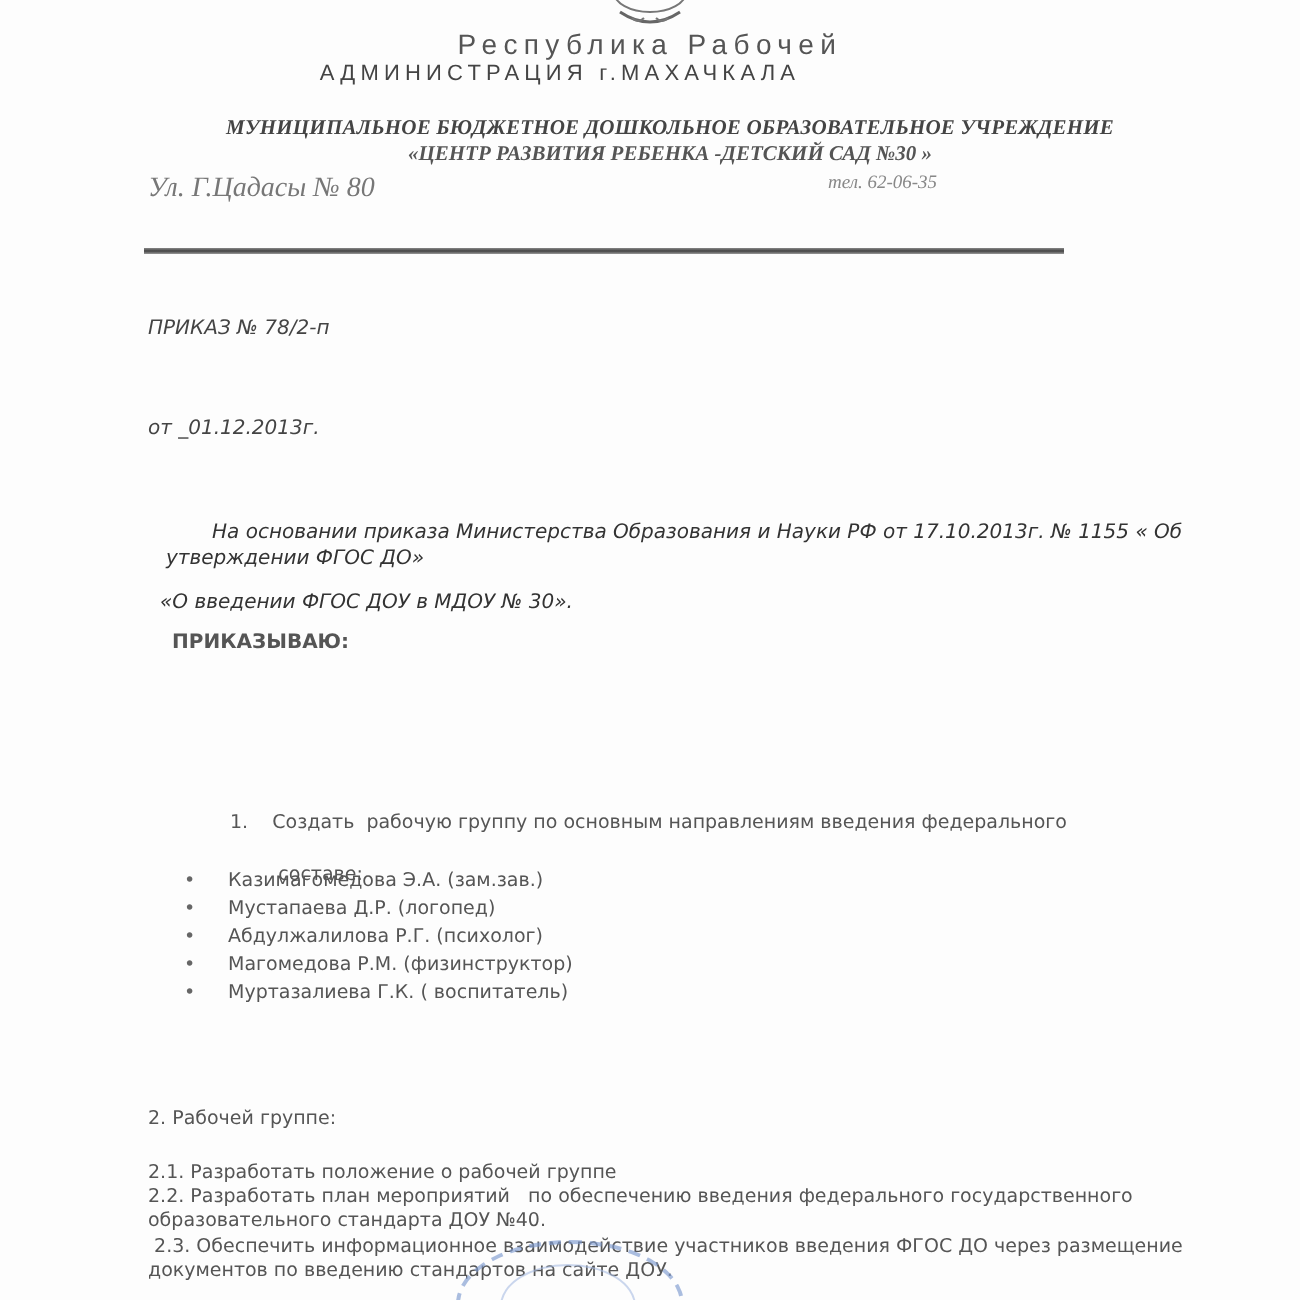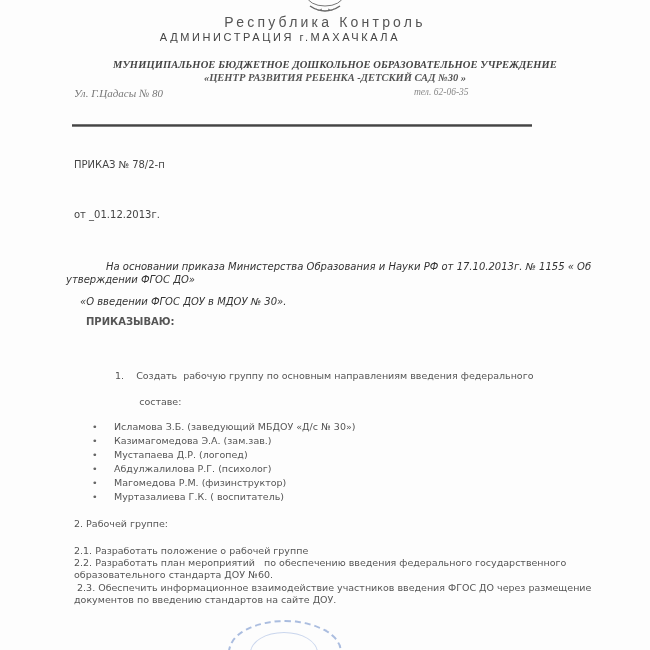"Республика Контроль" div.abs { text: Контроль -> Рабочей }
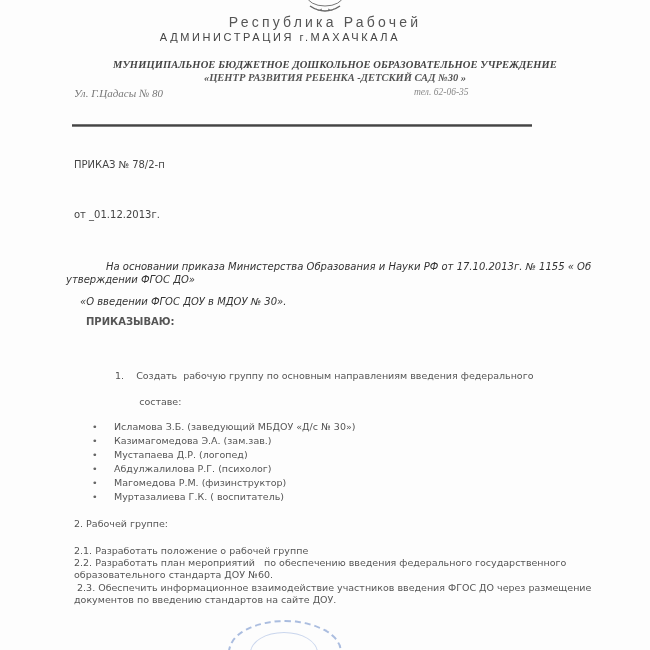"Ул. Г.Цадасы № 80" .street { font-size: 11px -> 14px }
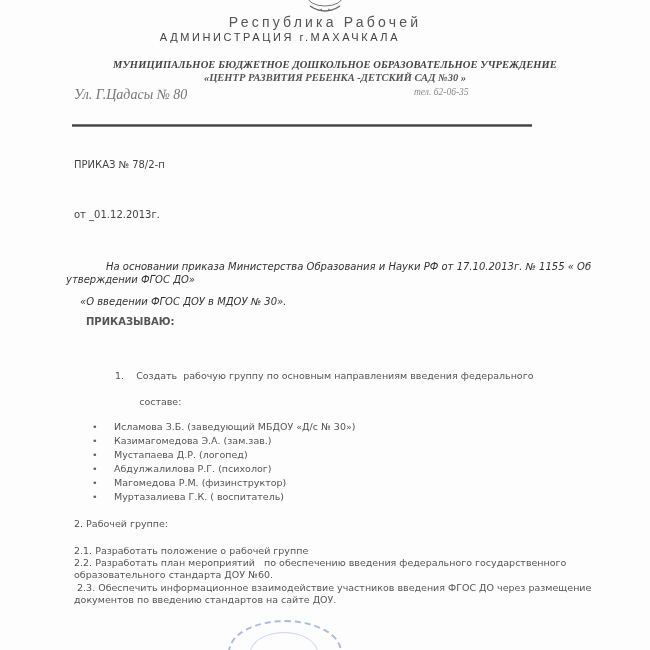"ПРИКАЗ № 78/2-п" .order-no, .order-date { font-style: none -> italic }
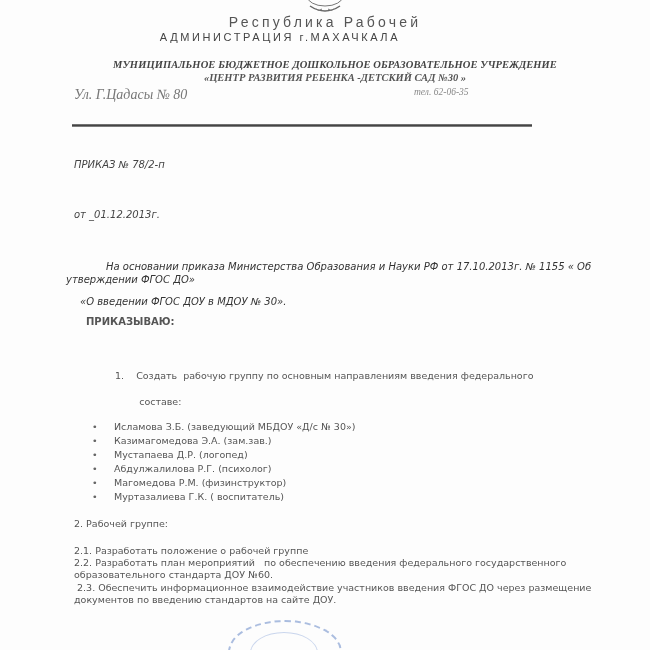"утверждении ФГОС ДО»" .subj3 { left: 66px -> 83px }
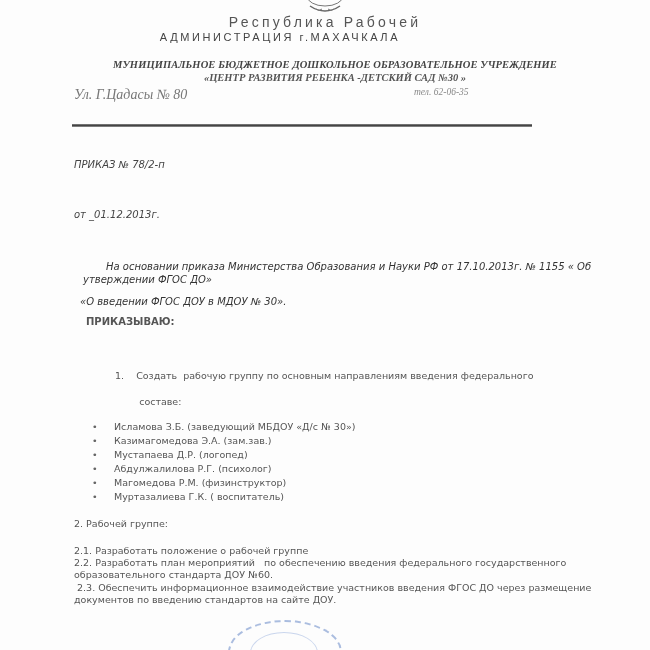"1. Создать рабочую группу по" .body { margin-top: none -> 36px }
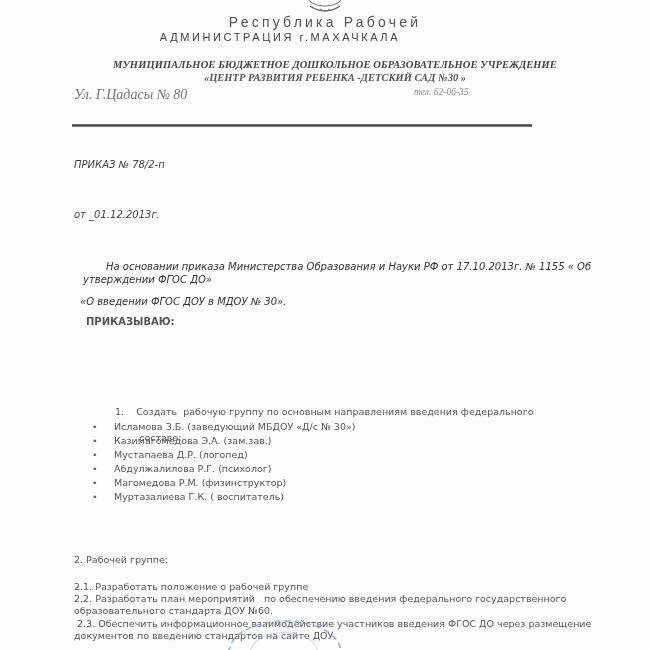"• Исламова З.Б. (заведующий МБДОУ" div.abs { html: <div> <span>•</span><span>Исламова З.Б. (заведующий МБДОУ «Д/с № 30»)</span> </div> -> none }
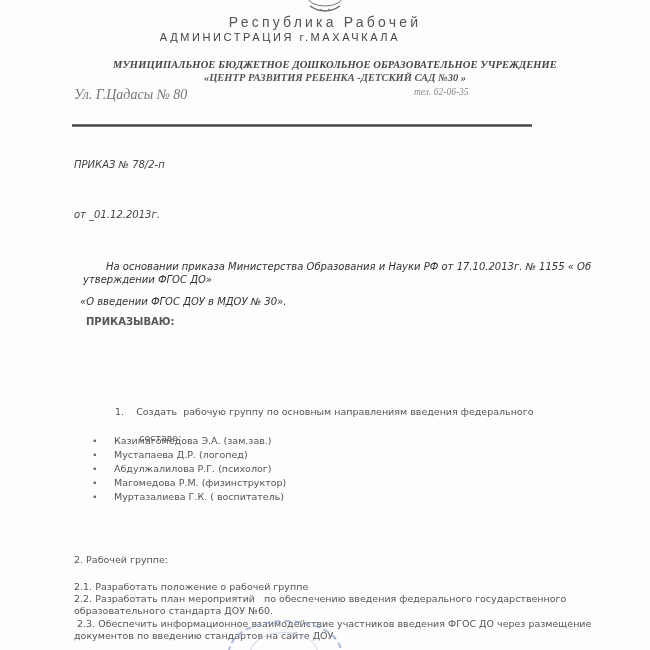"образовательного стандарта ДОУ №60." div.abs { text: 60 -> 40 }
